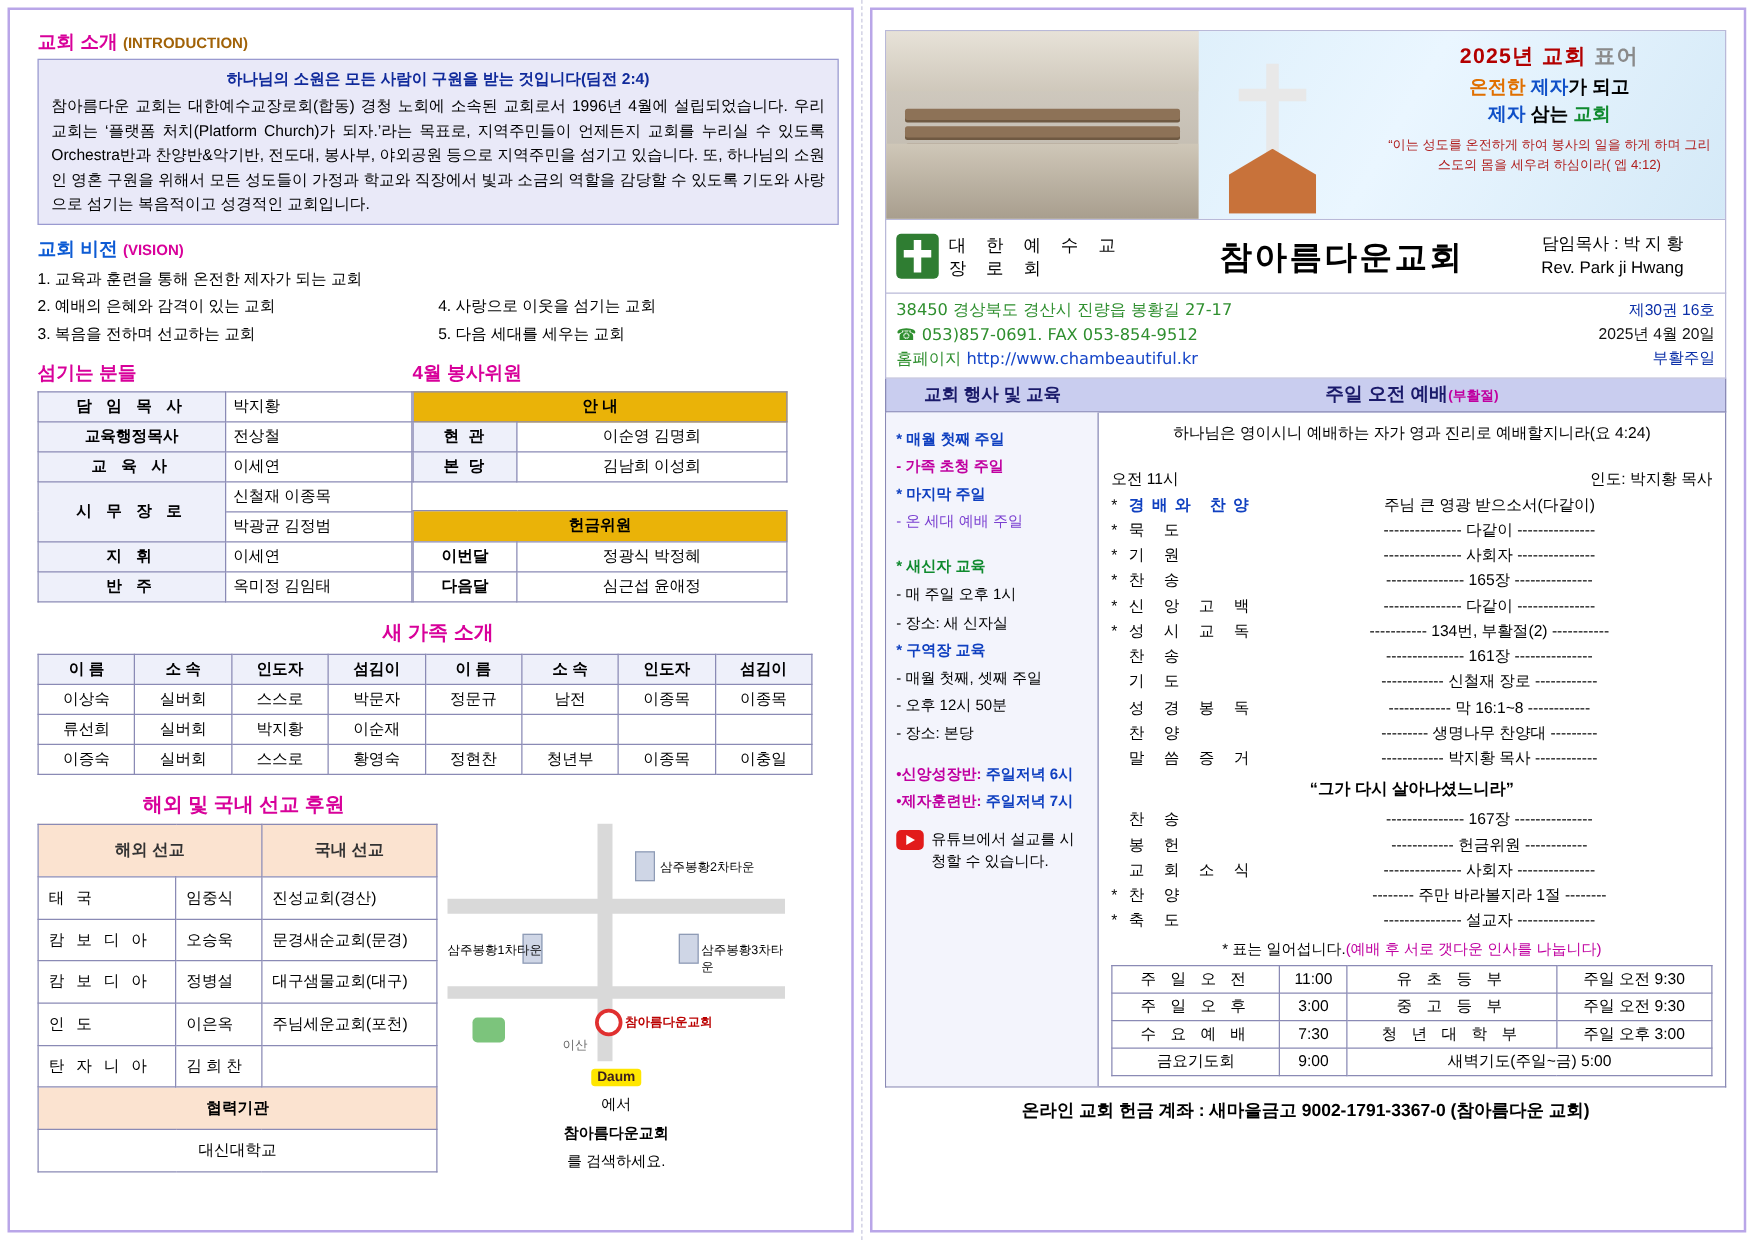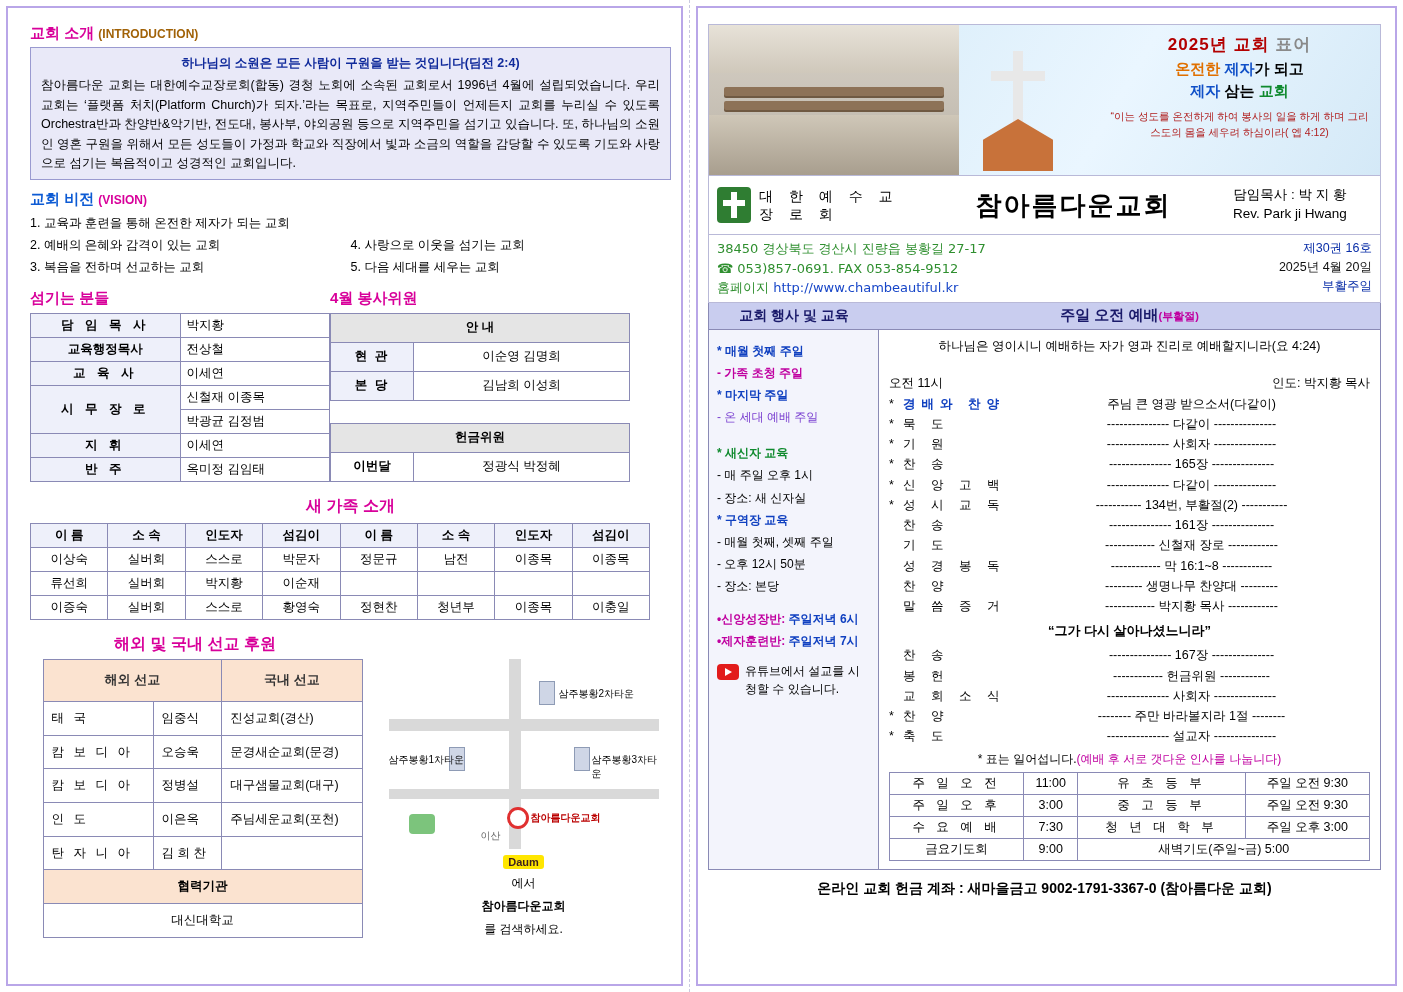"안 내" .tbl .hdr { background: #e5e5e5 -> #eab308 }
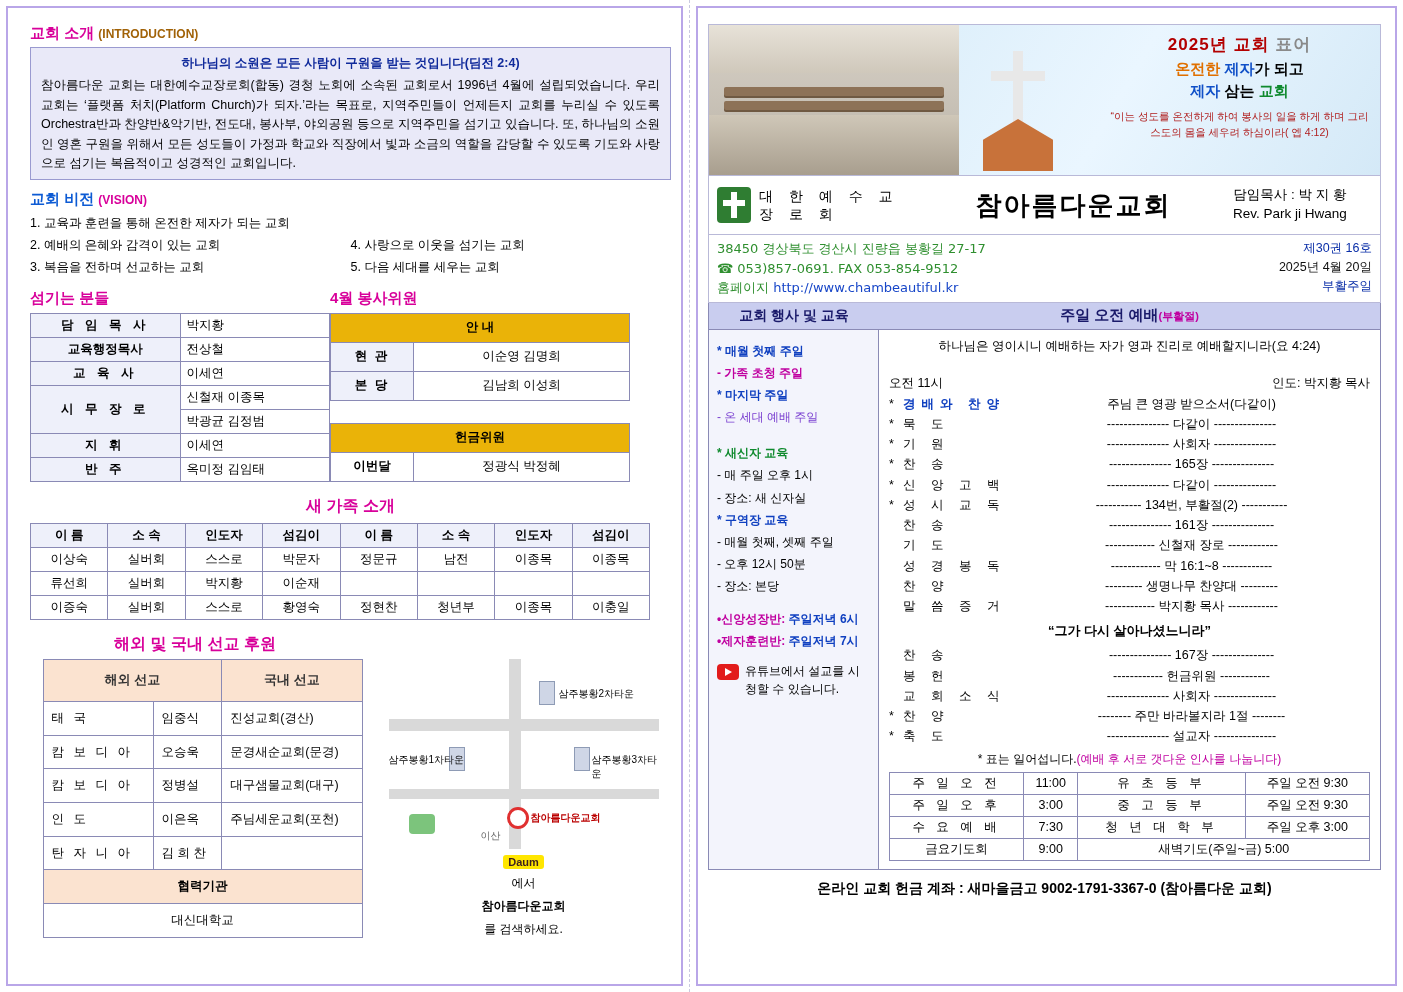"다음달" tr { html: none -> <tr> <td>다음달</td> <td>심근섭 윤애정</td> </tr> }
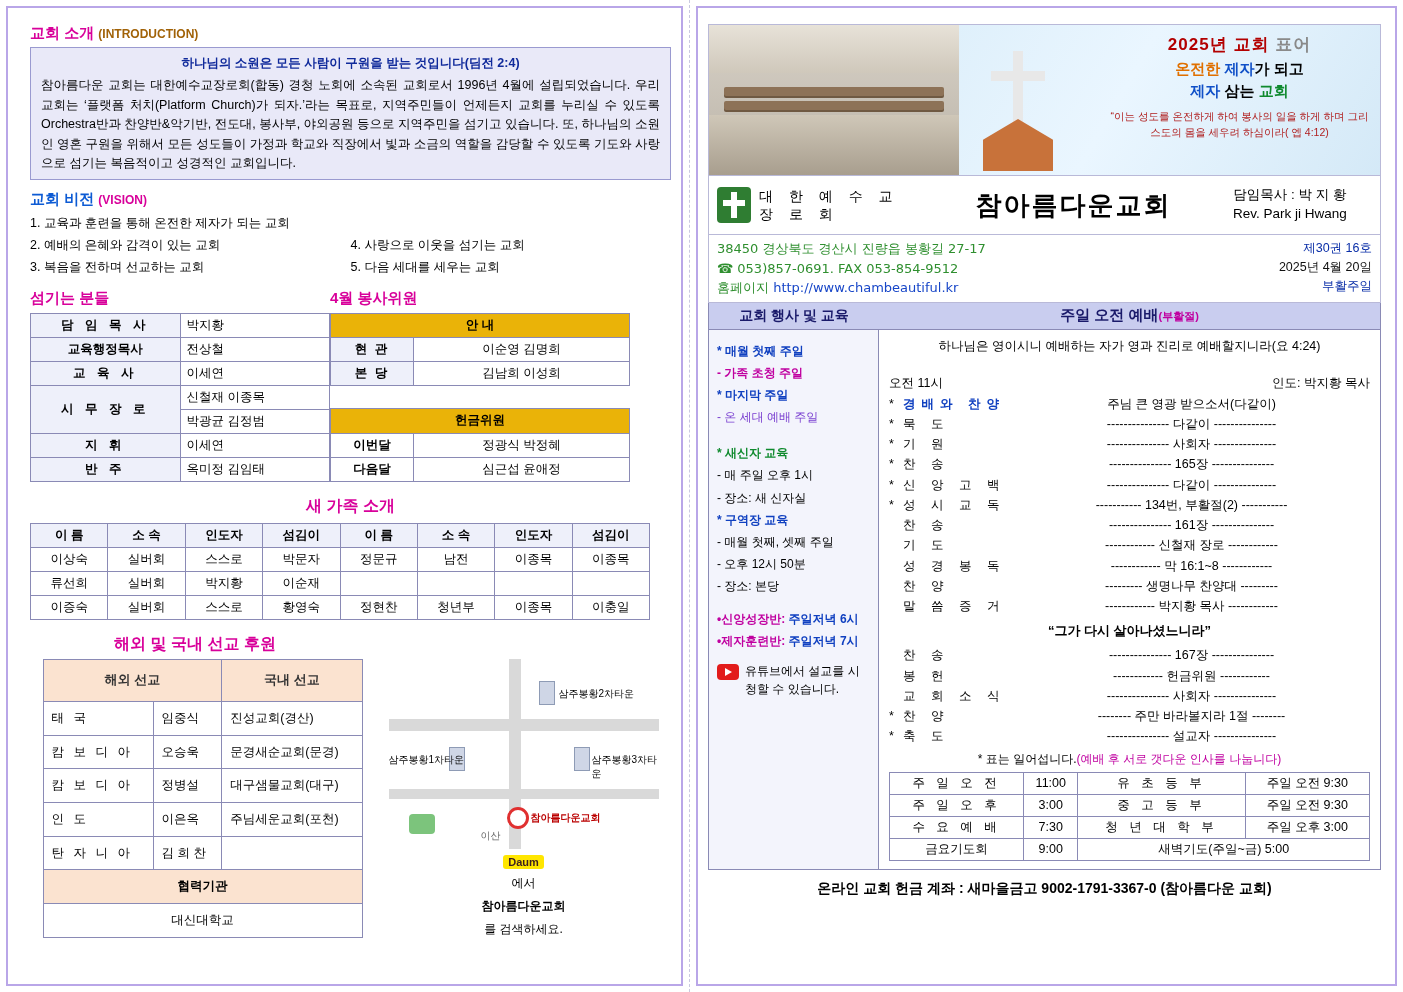"해외 선교" .mission-wrap { gap: 26px -> 8px; justify-content: center -> none }
